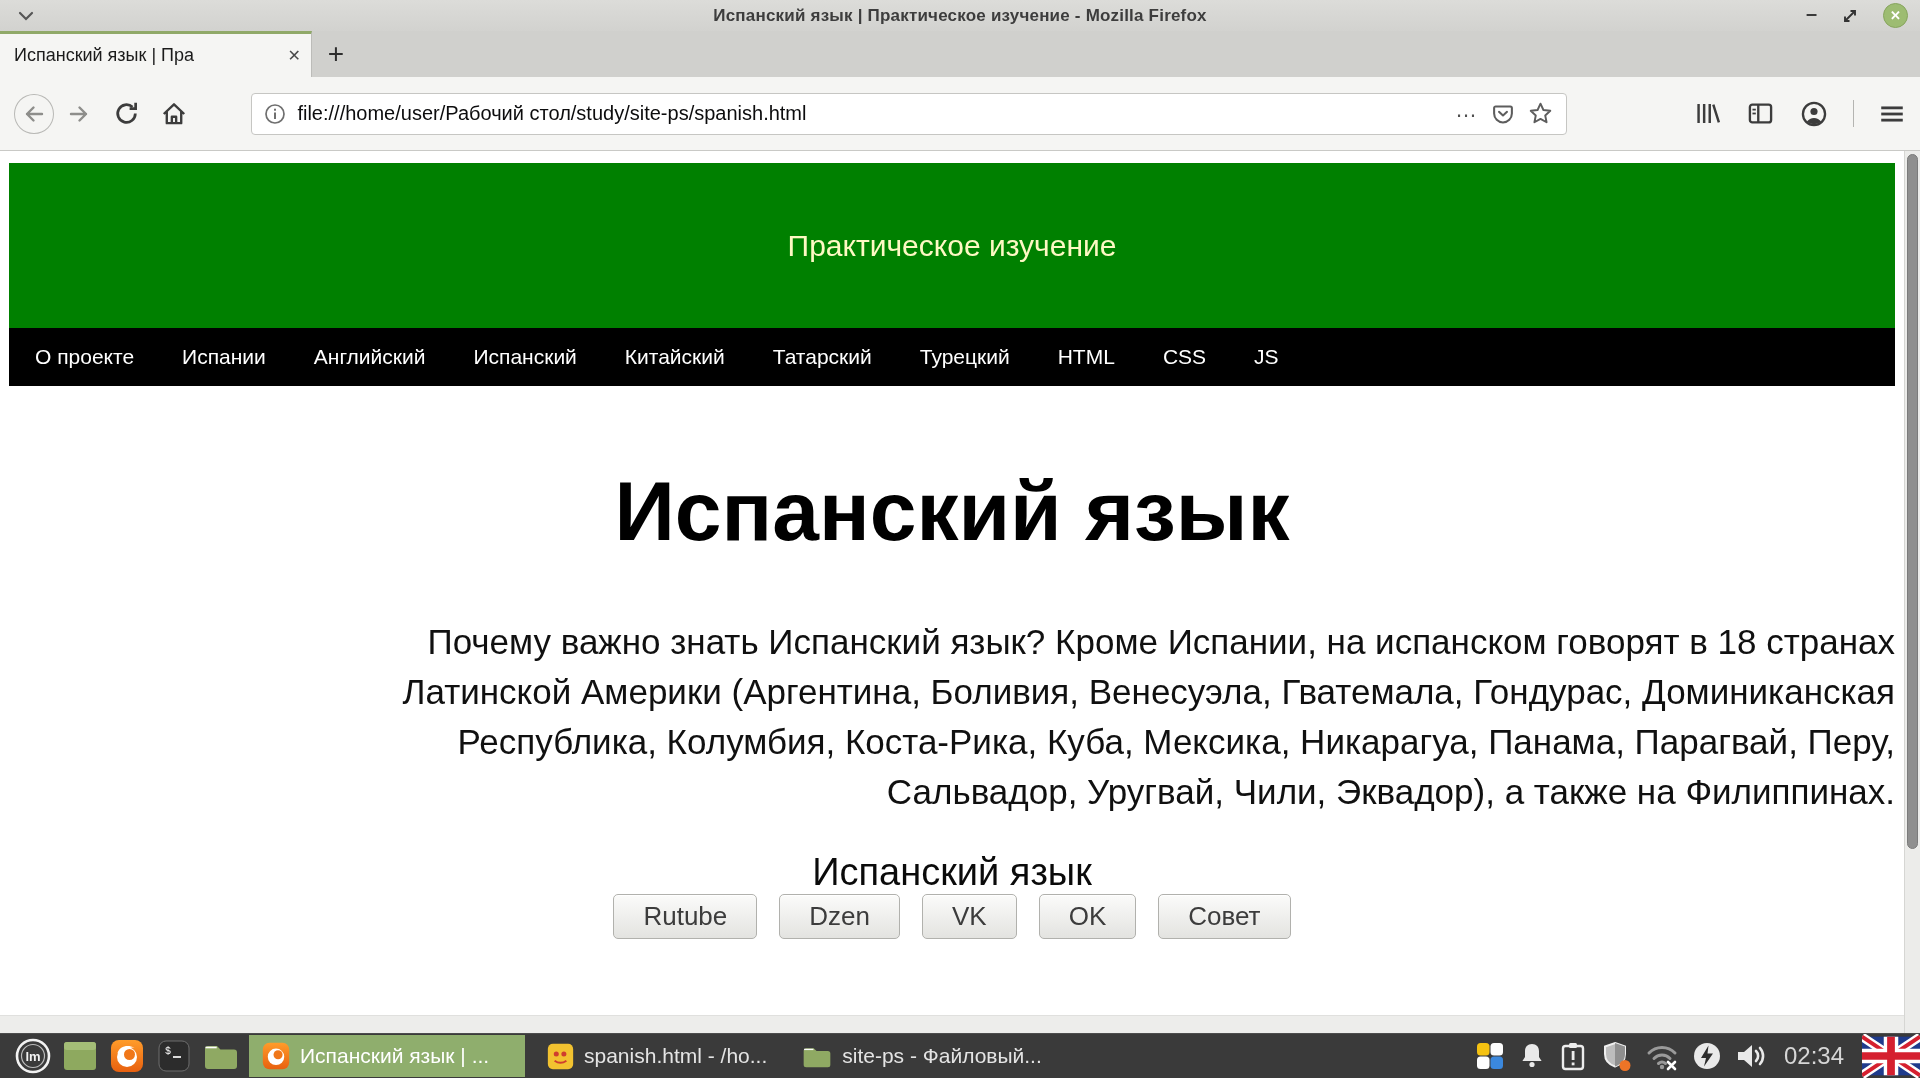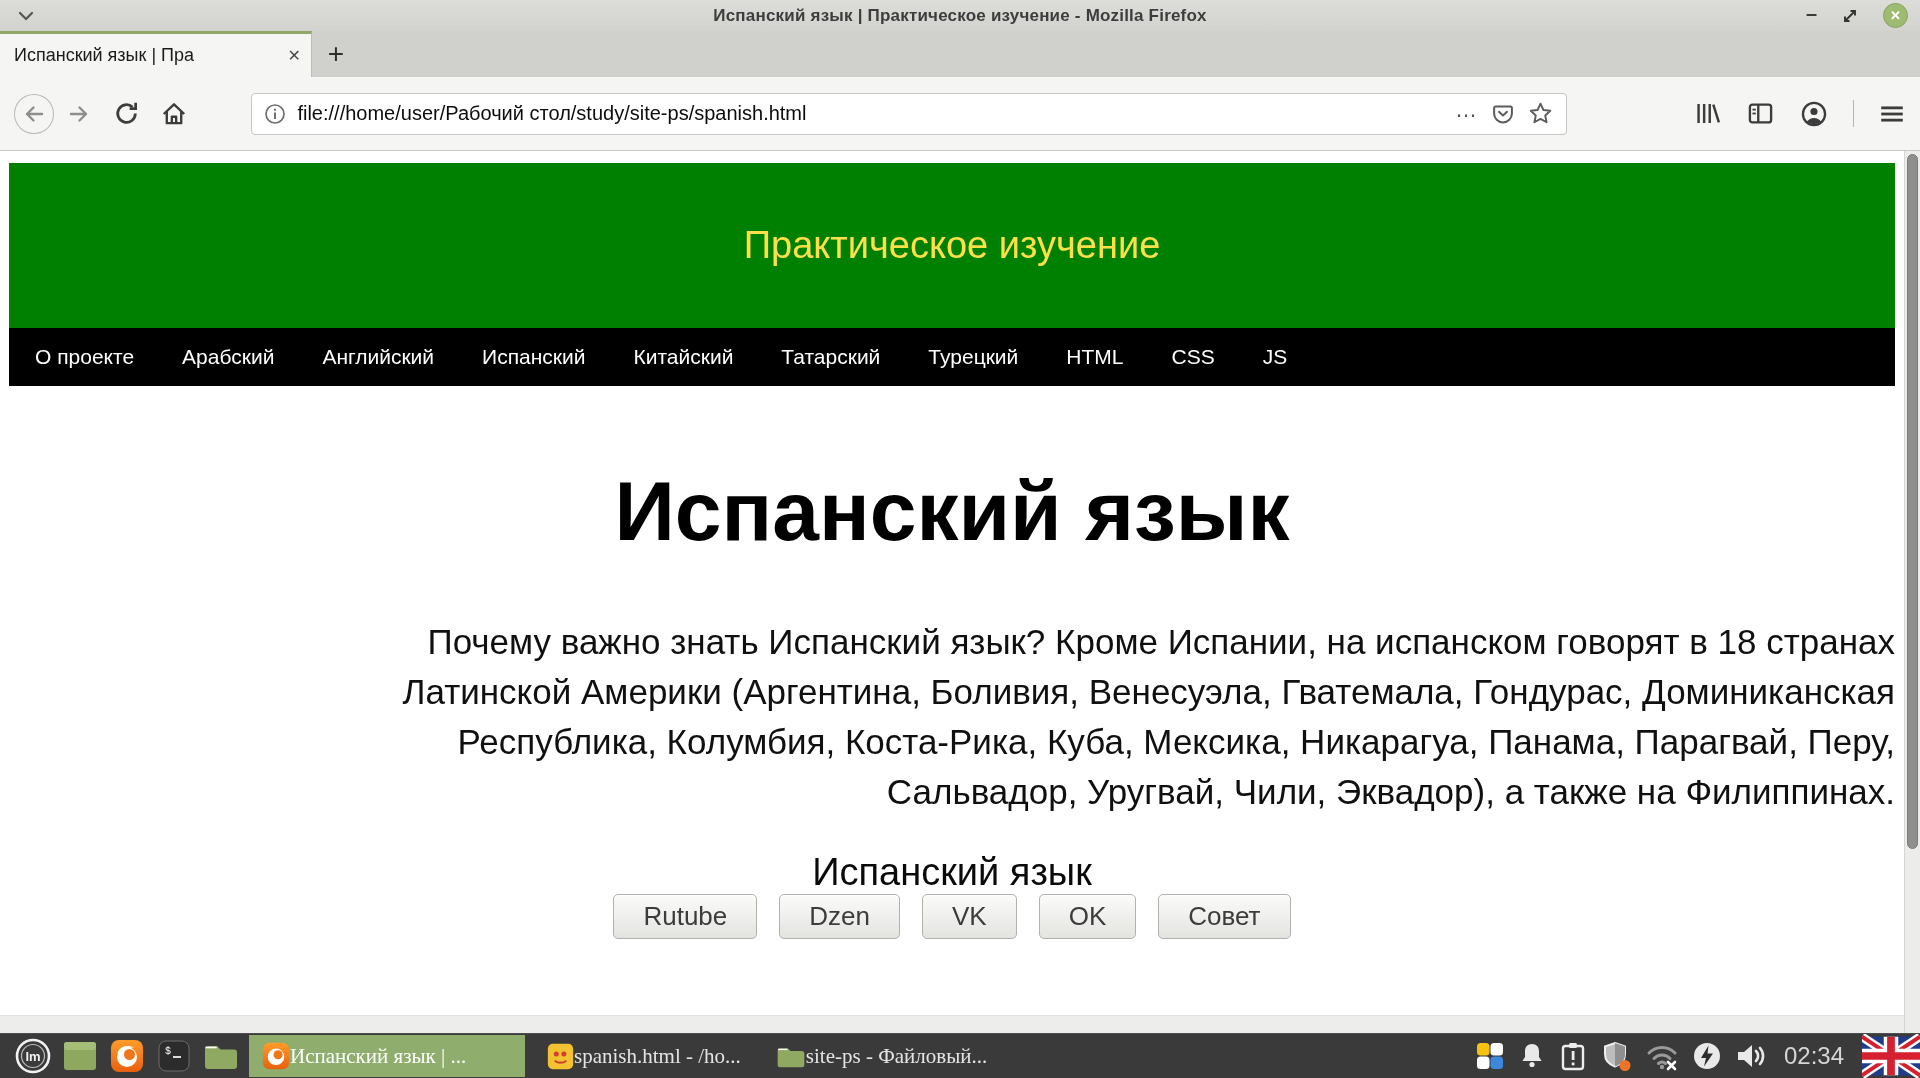"Практическое изучение" .banner-title { color: #fde047 -> #fef9c3; font-size: 38px -> 30px }
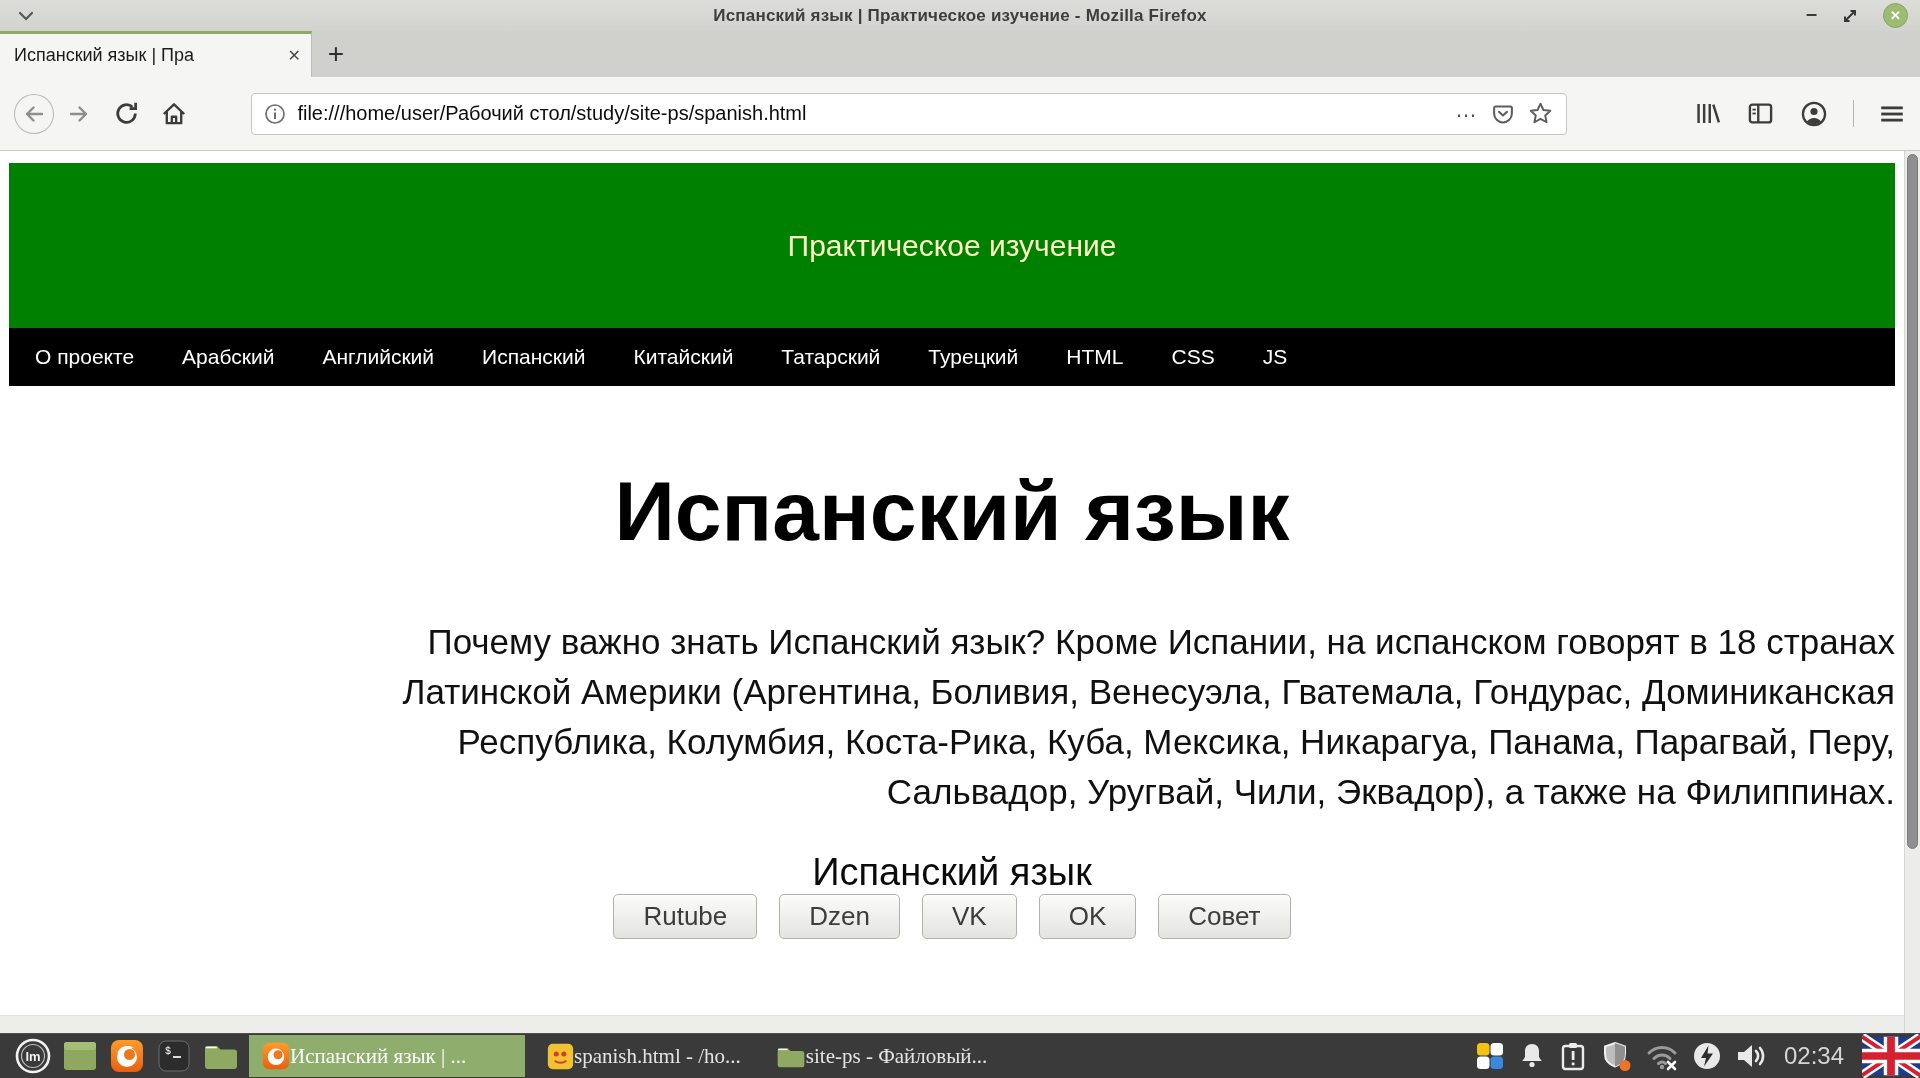"Арабский" a { text: Арабский -> Испании }
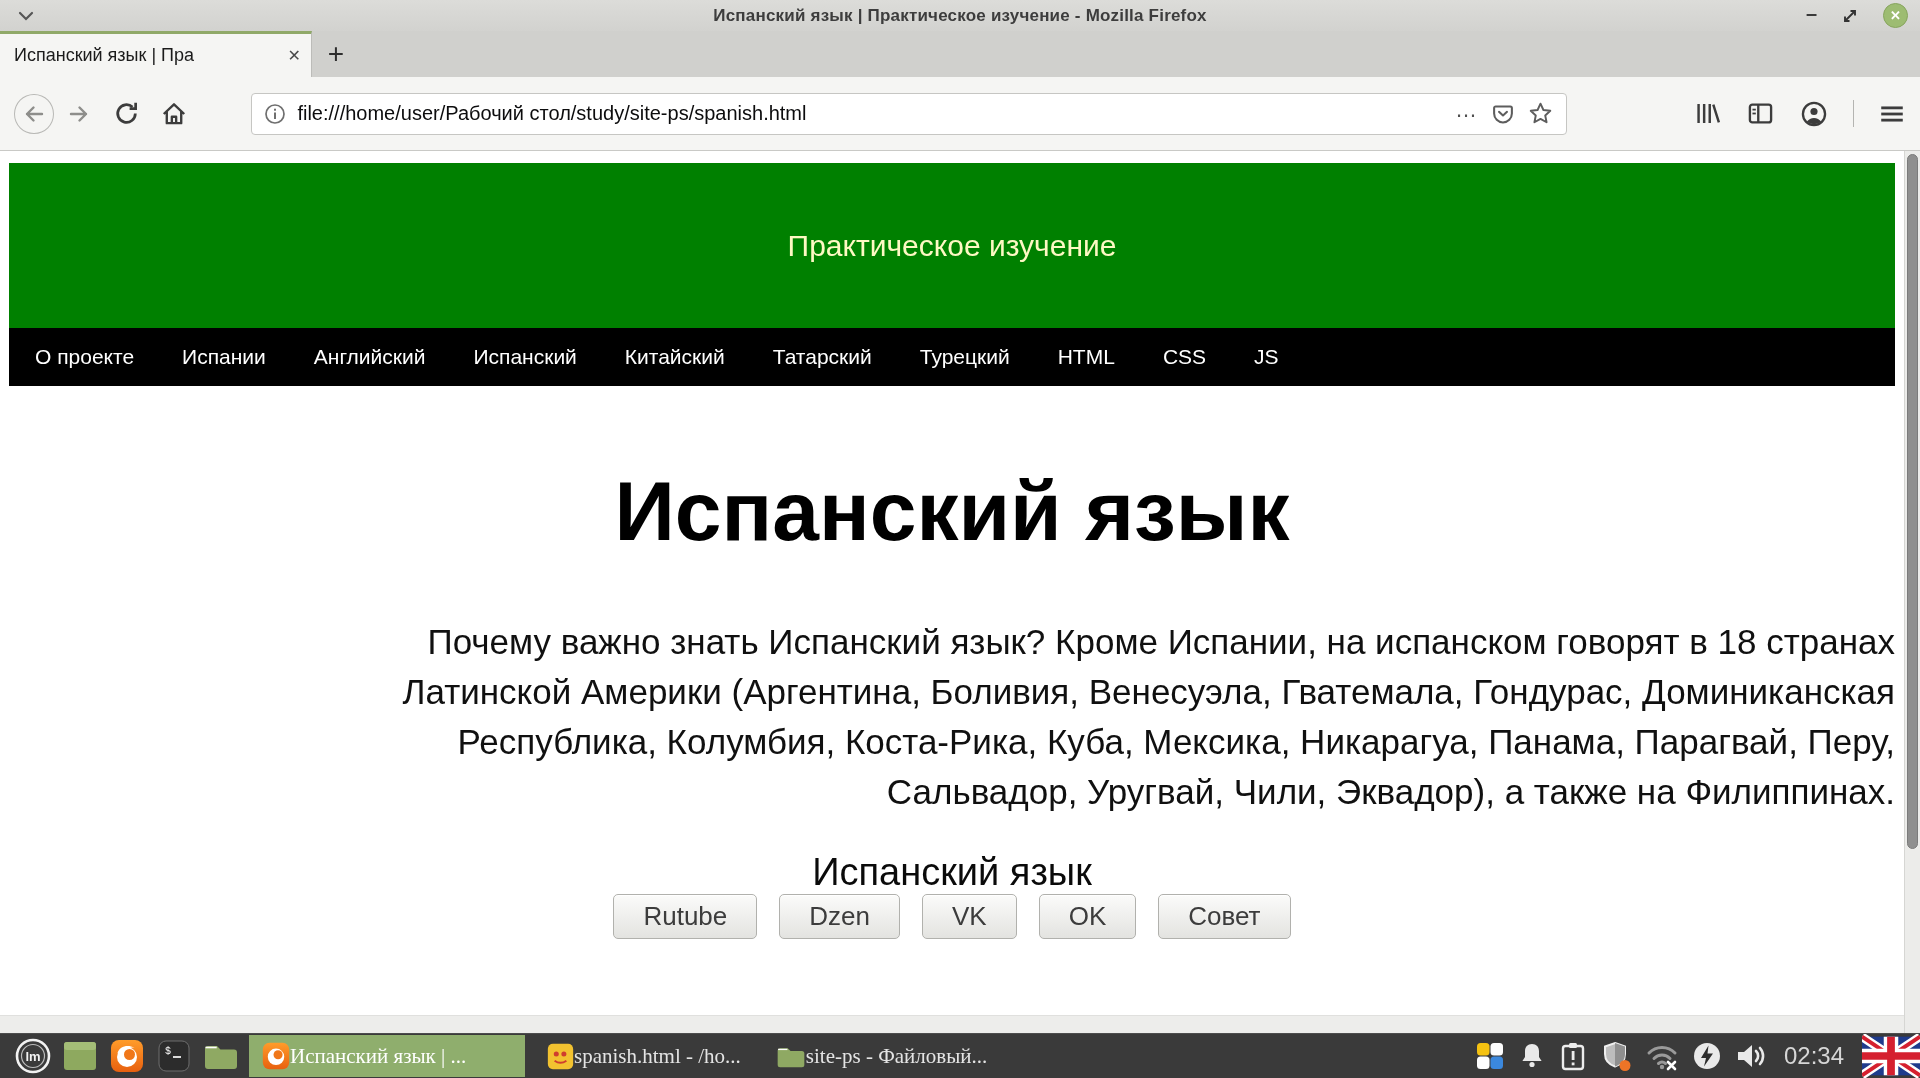"Испанский язык | ..." .taskbtn { font-family: Liberation Serif, serif -> Liberation Sans, sans-serif; gap: none -> 10px }
